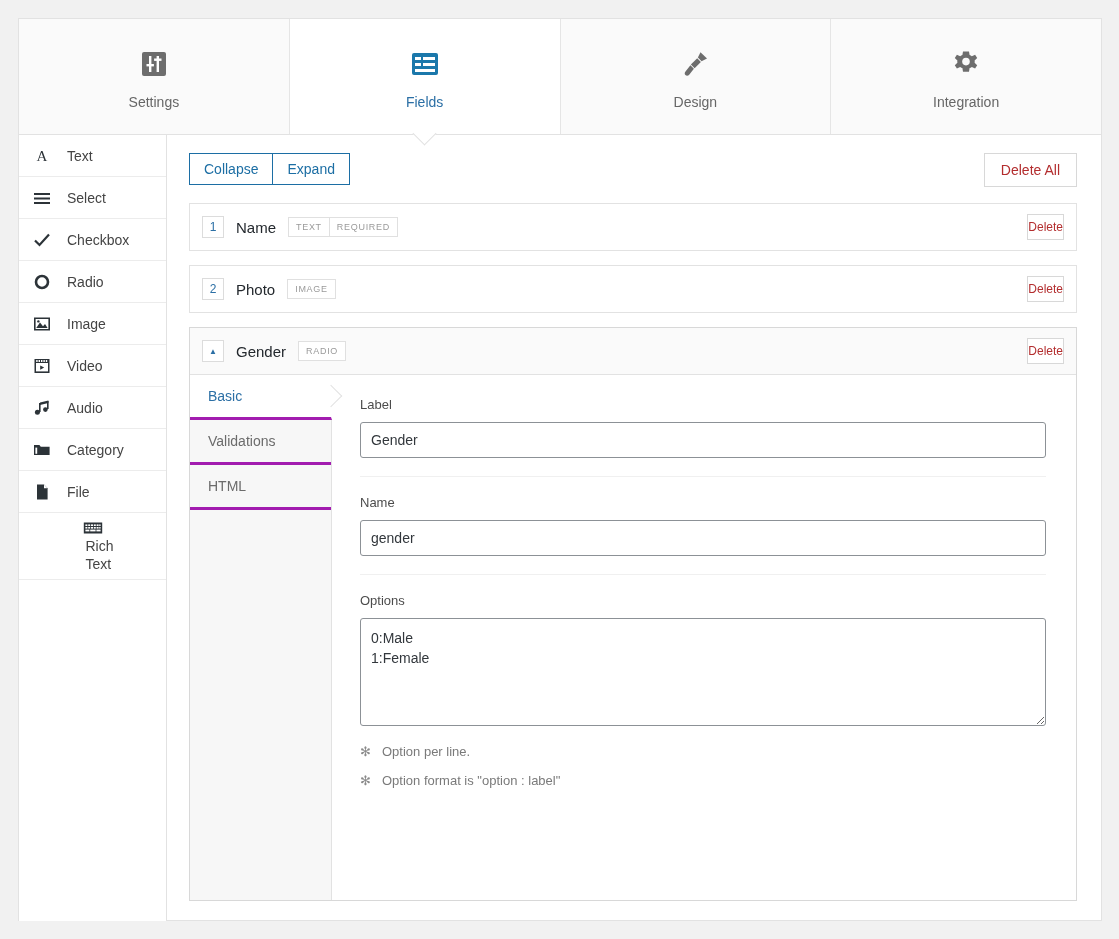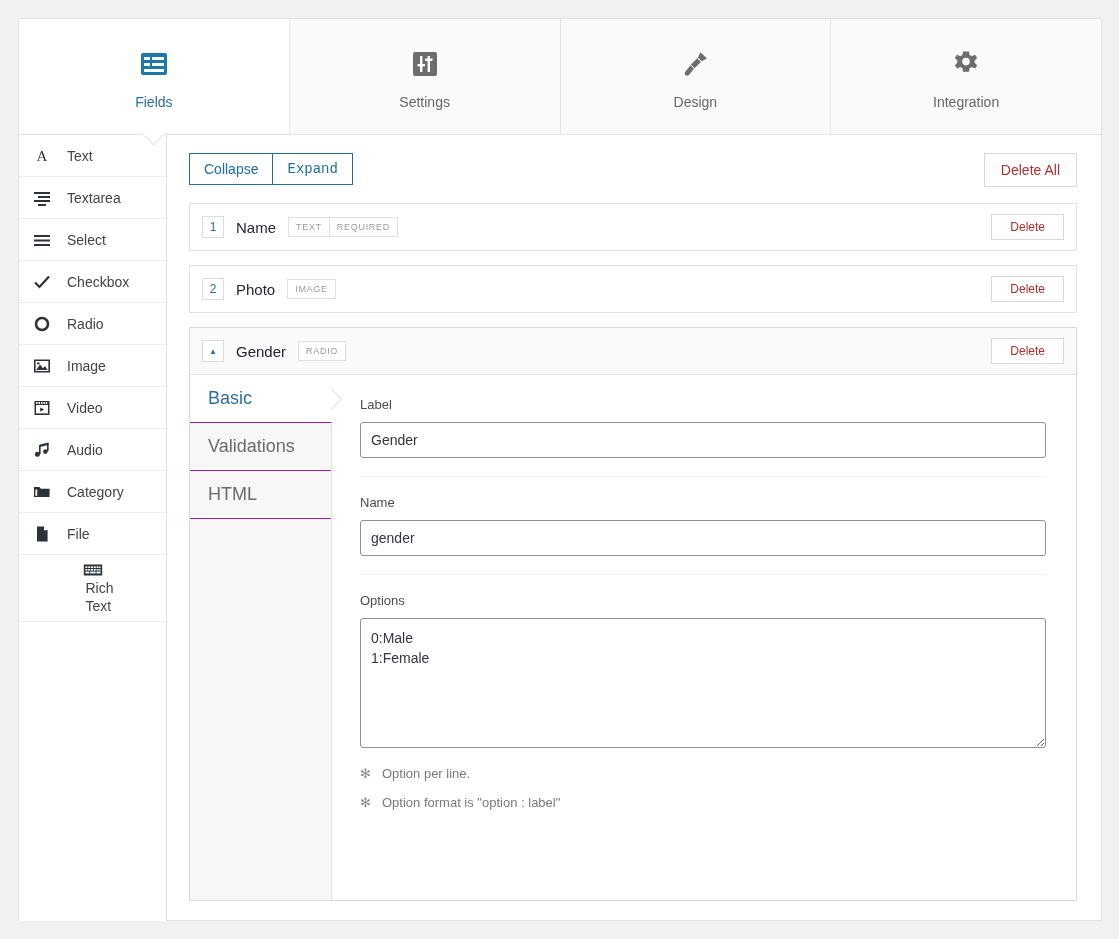"Fields" div.top-tab { order: before "Settings" -> after "Settings" }
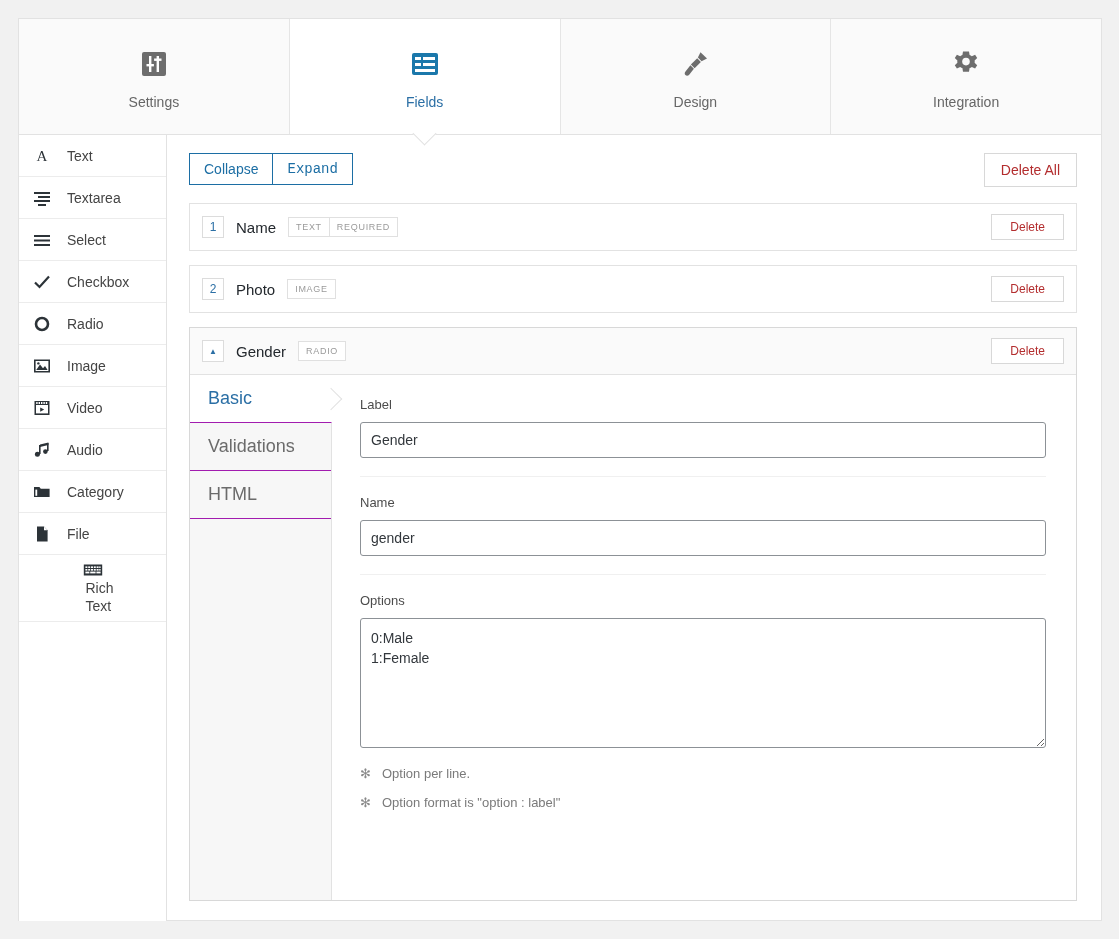"Expand" .btn-group .btn-ghost-blue + .btn-ghost-blue { font-family: Liberation Mono, monospace -> none }
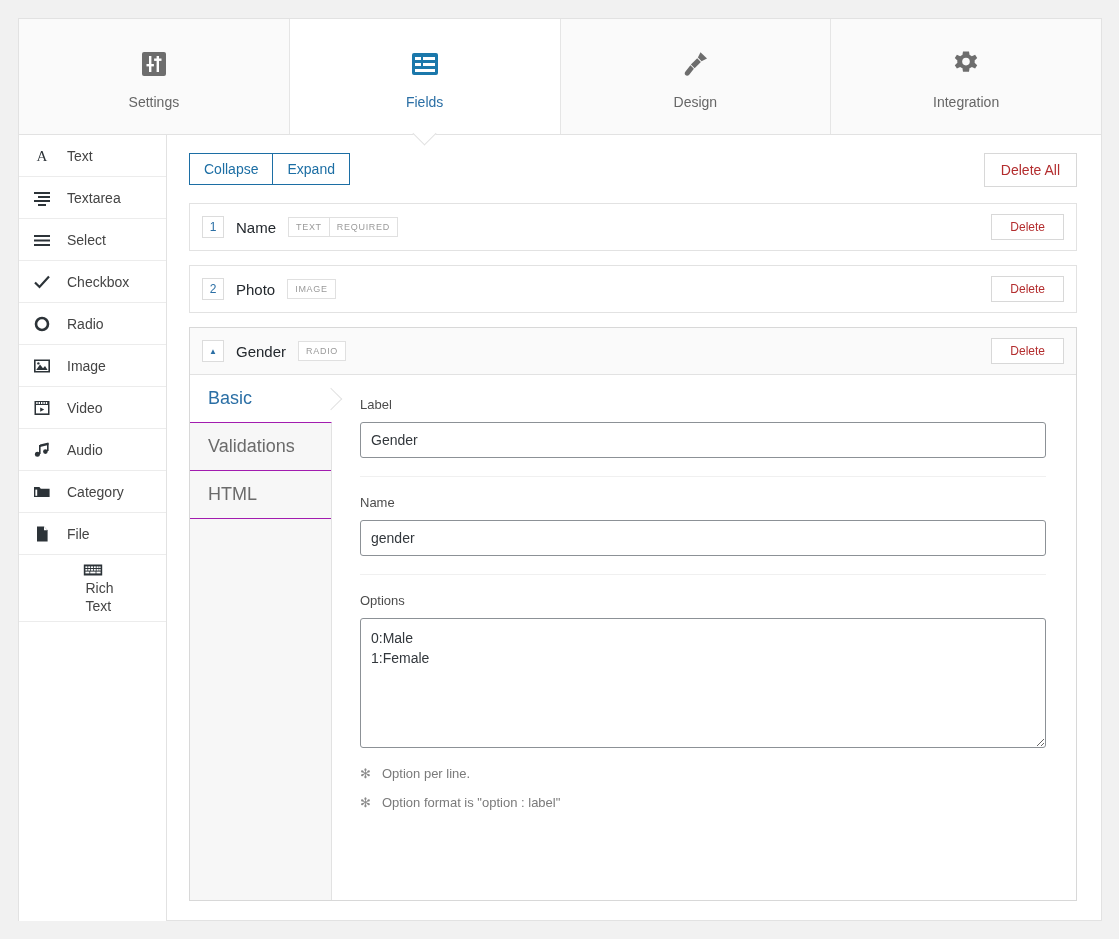"Textarea" div.side-item { html: <div> <span> <svg> <rect></rect> <rect></rect> <rect></rect> <rect></rect> </svg> </span> <span>Textarea</span> </div> -> none }
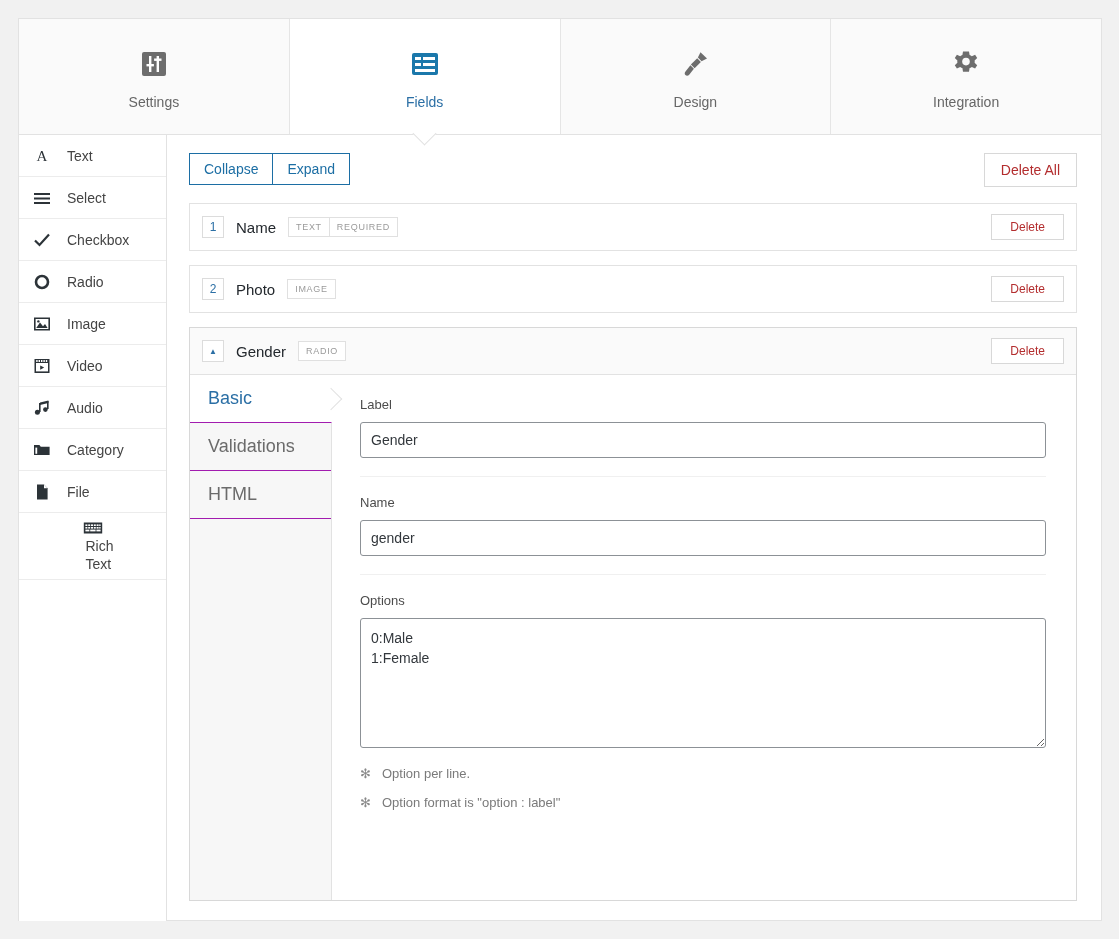"Delete" .btn-delete-sm { padding: 5px 18px -> 5px 0 }
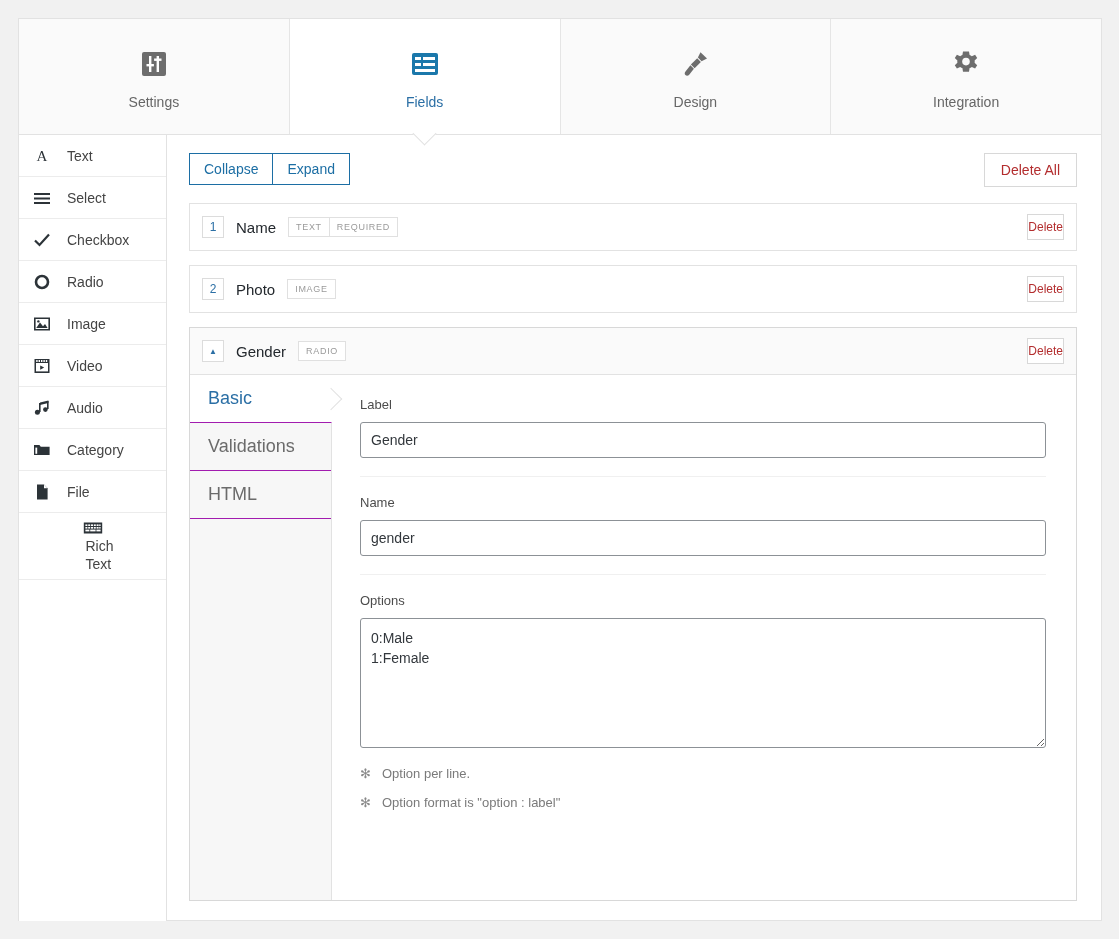"Basic" .panel-tab { border-bottom: 1px solid #a21caf -> 3px solid #a21caf; font-size: 18px -> 14px }
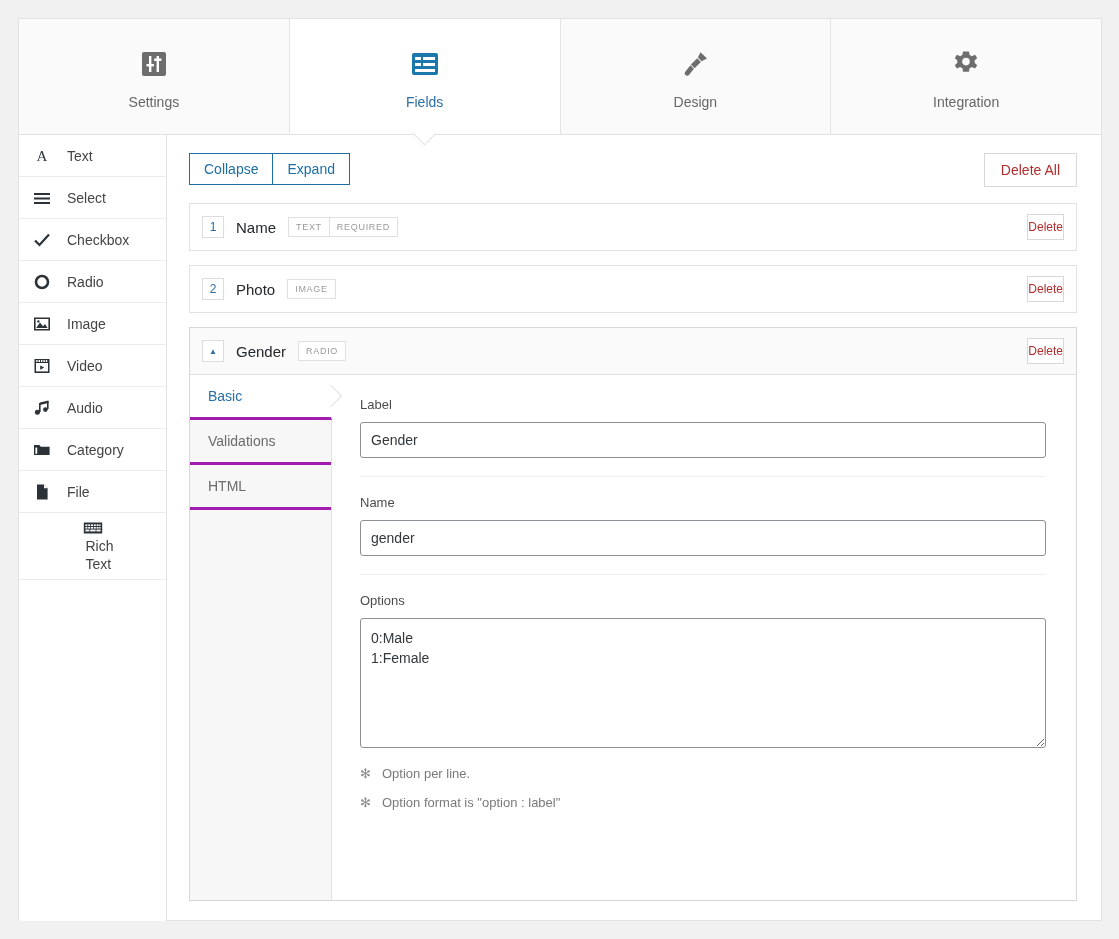"0:Male" .text-area { height: 130px -> 108px }
